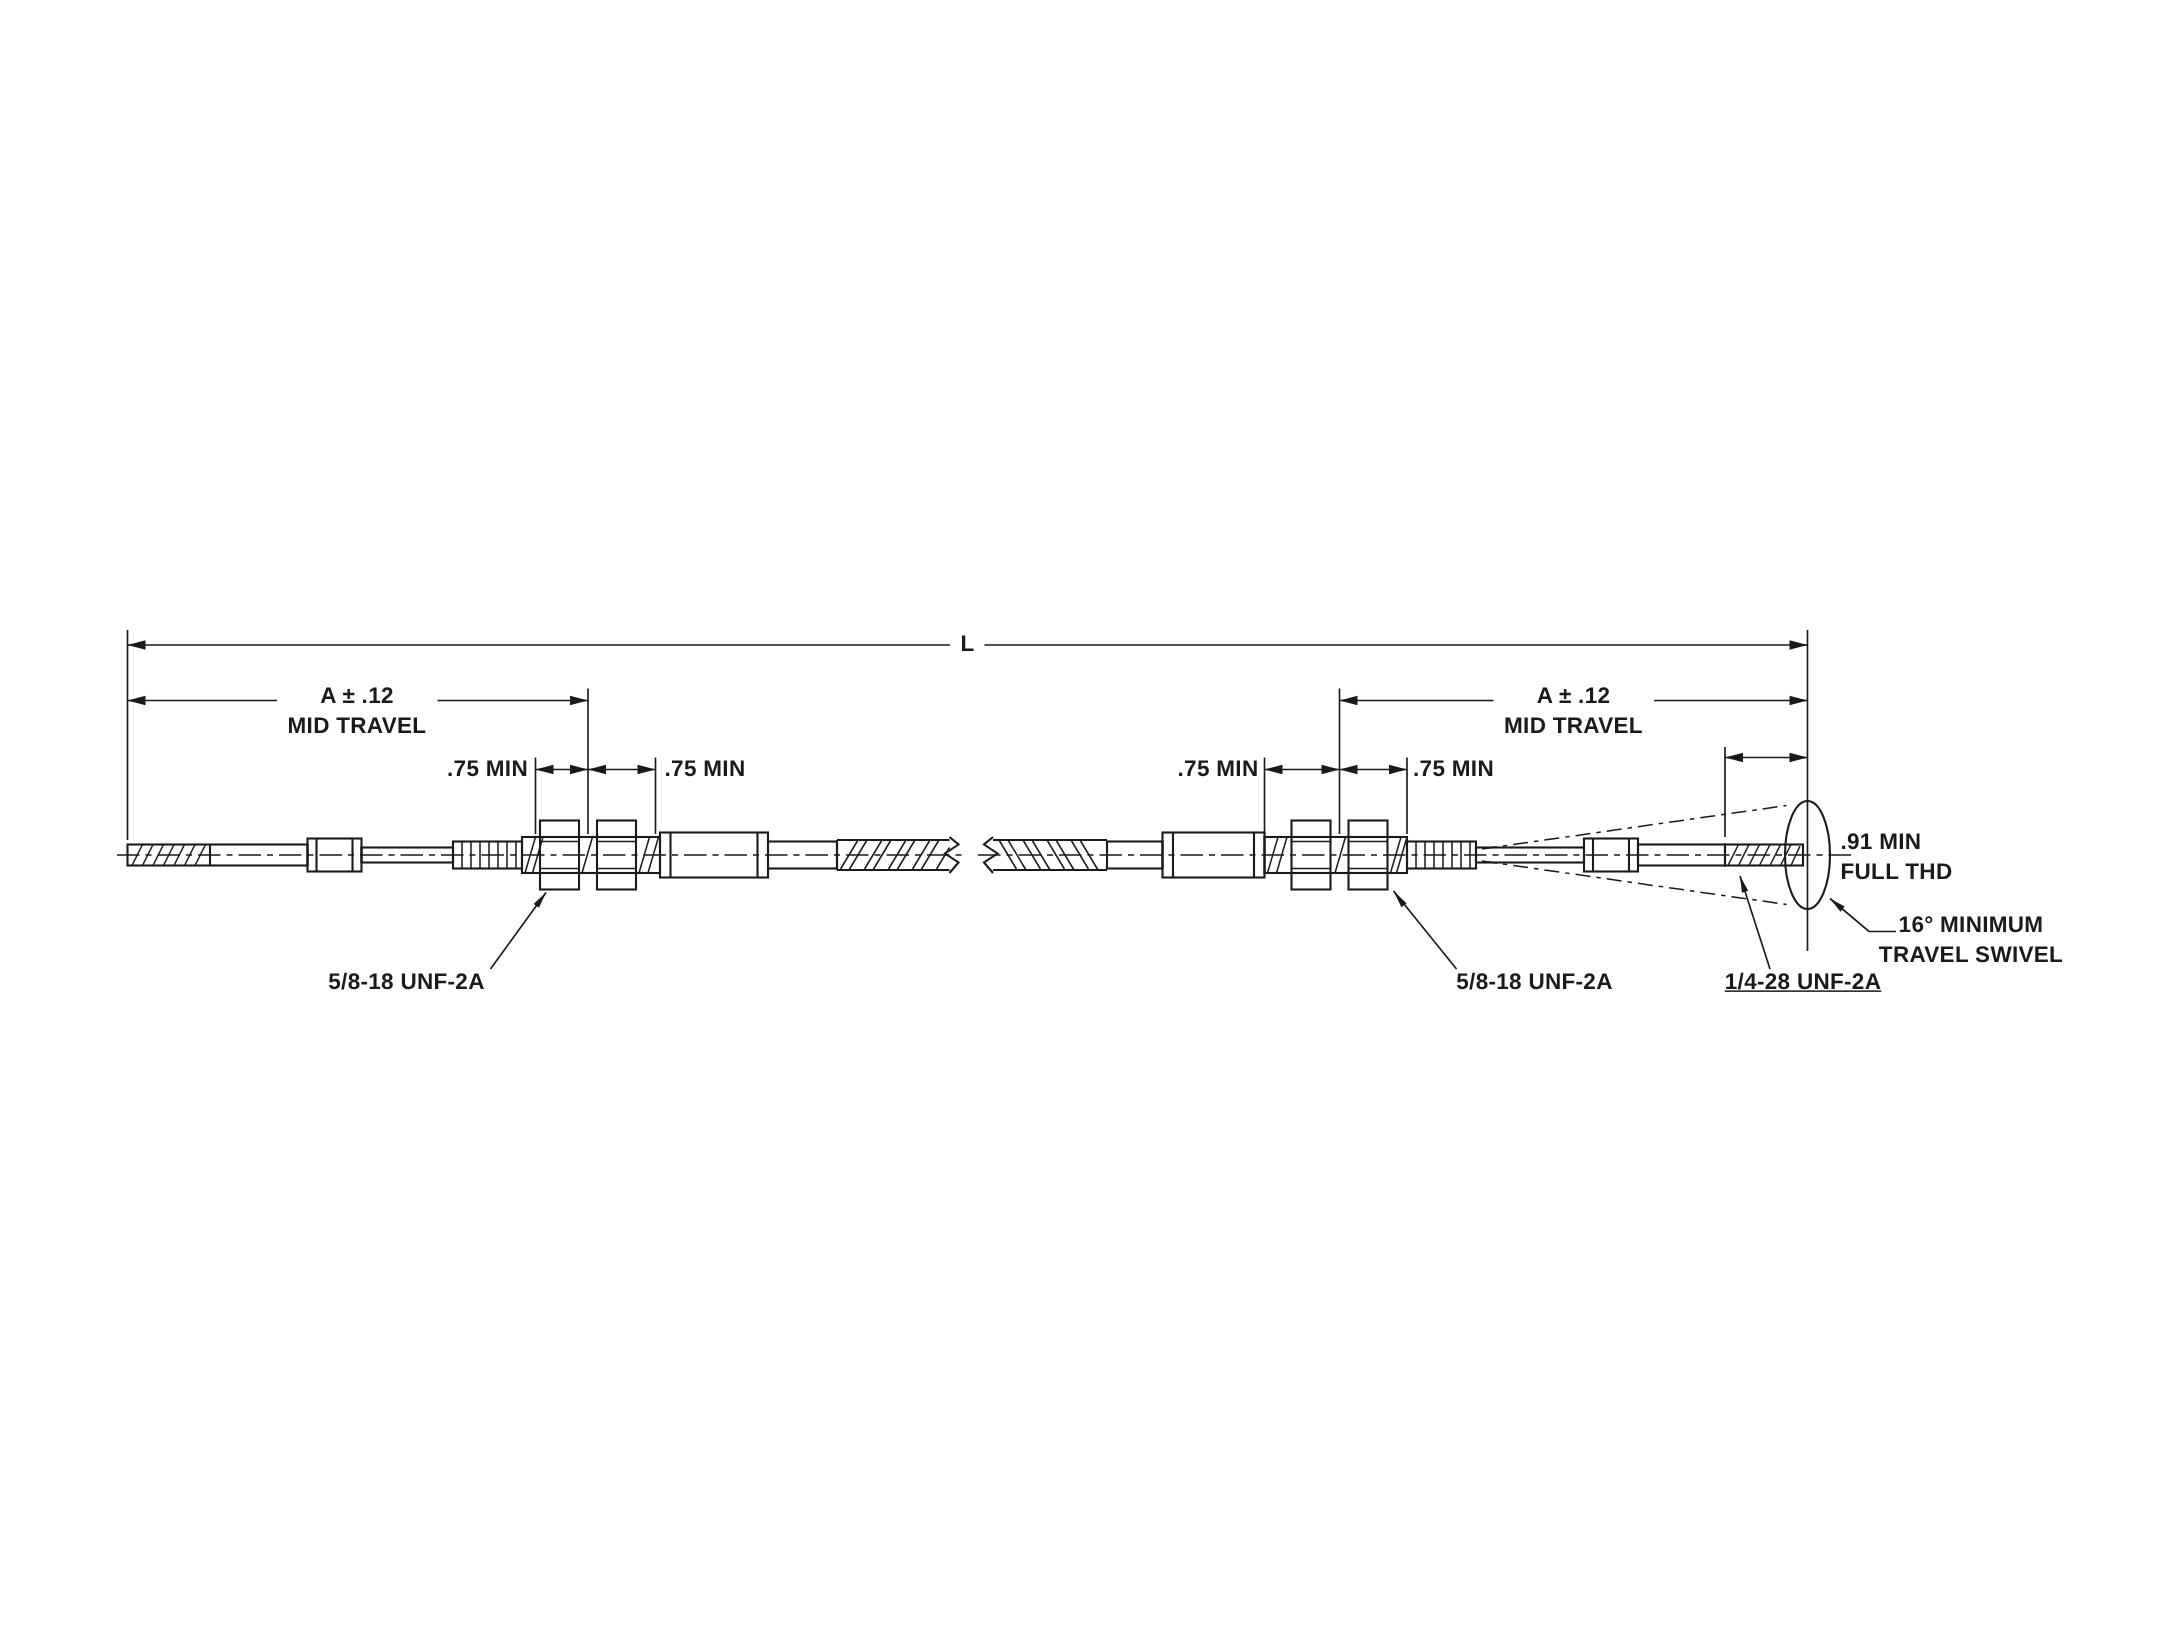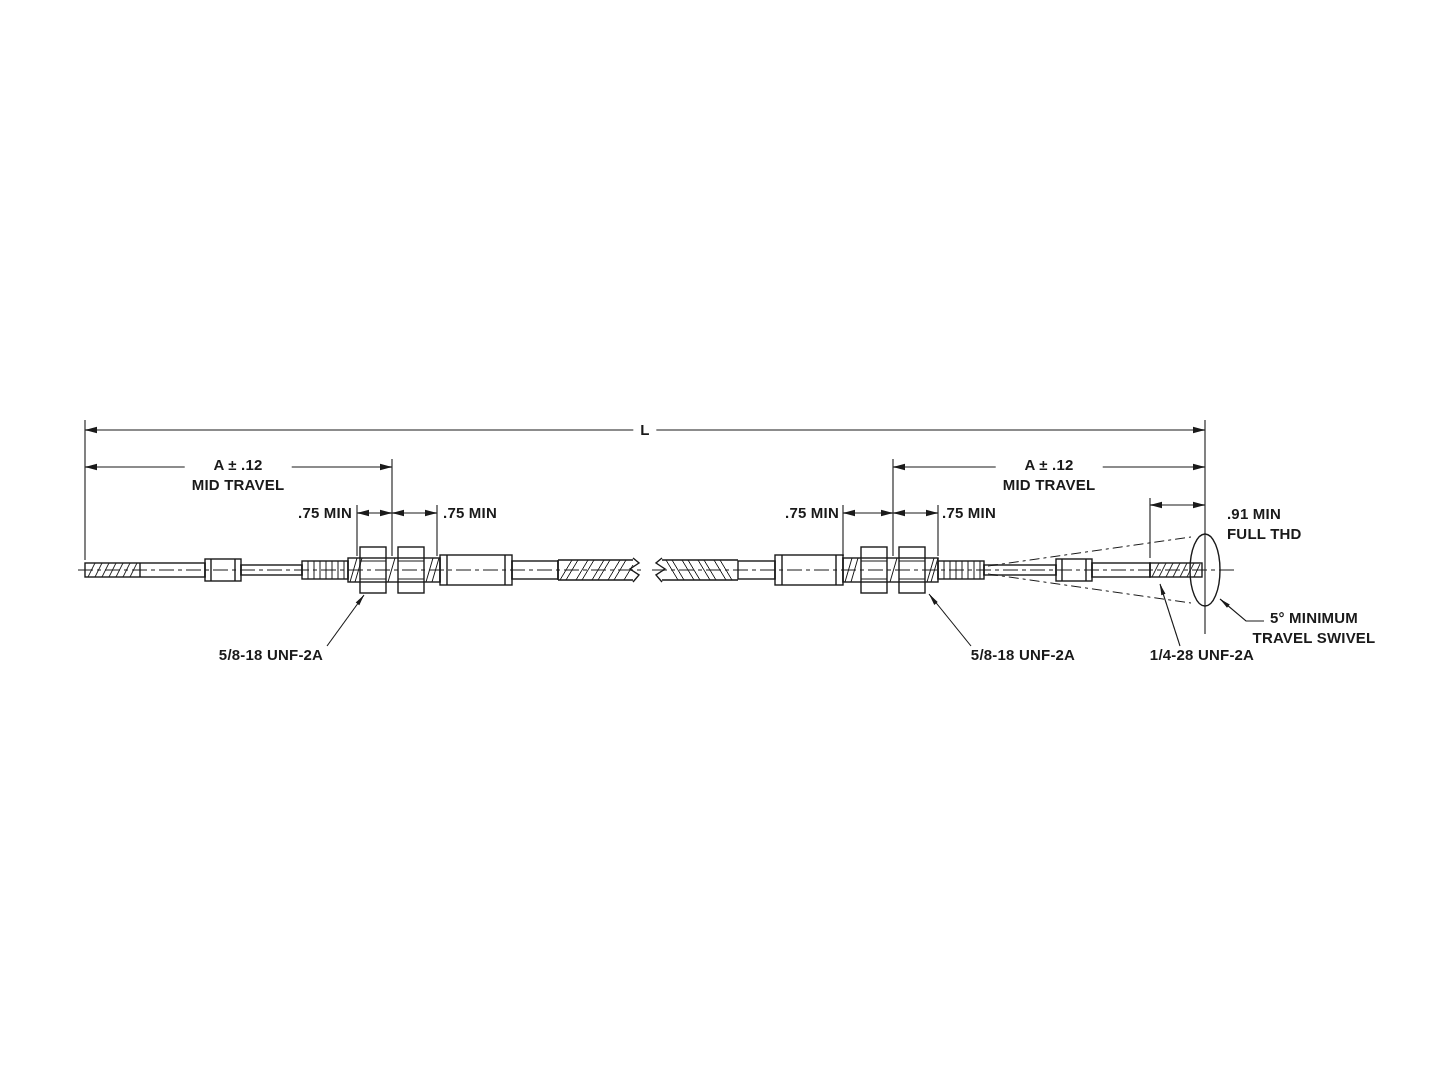".91 MIN" .lbl.align-left { margin-top: none -> 48px }
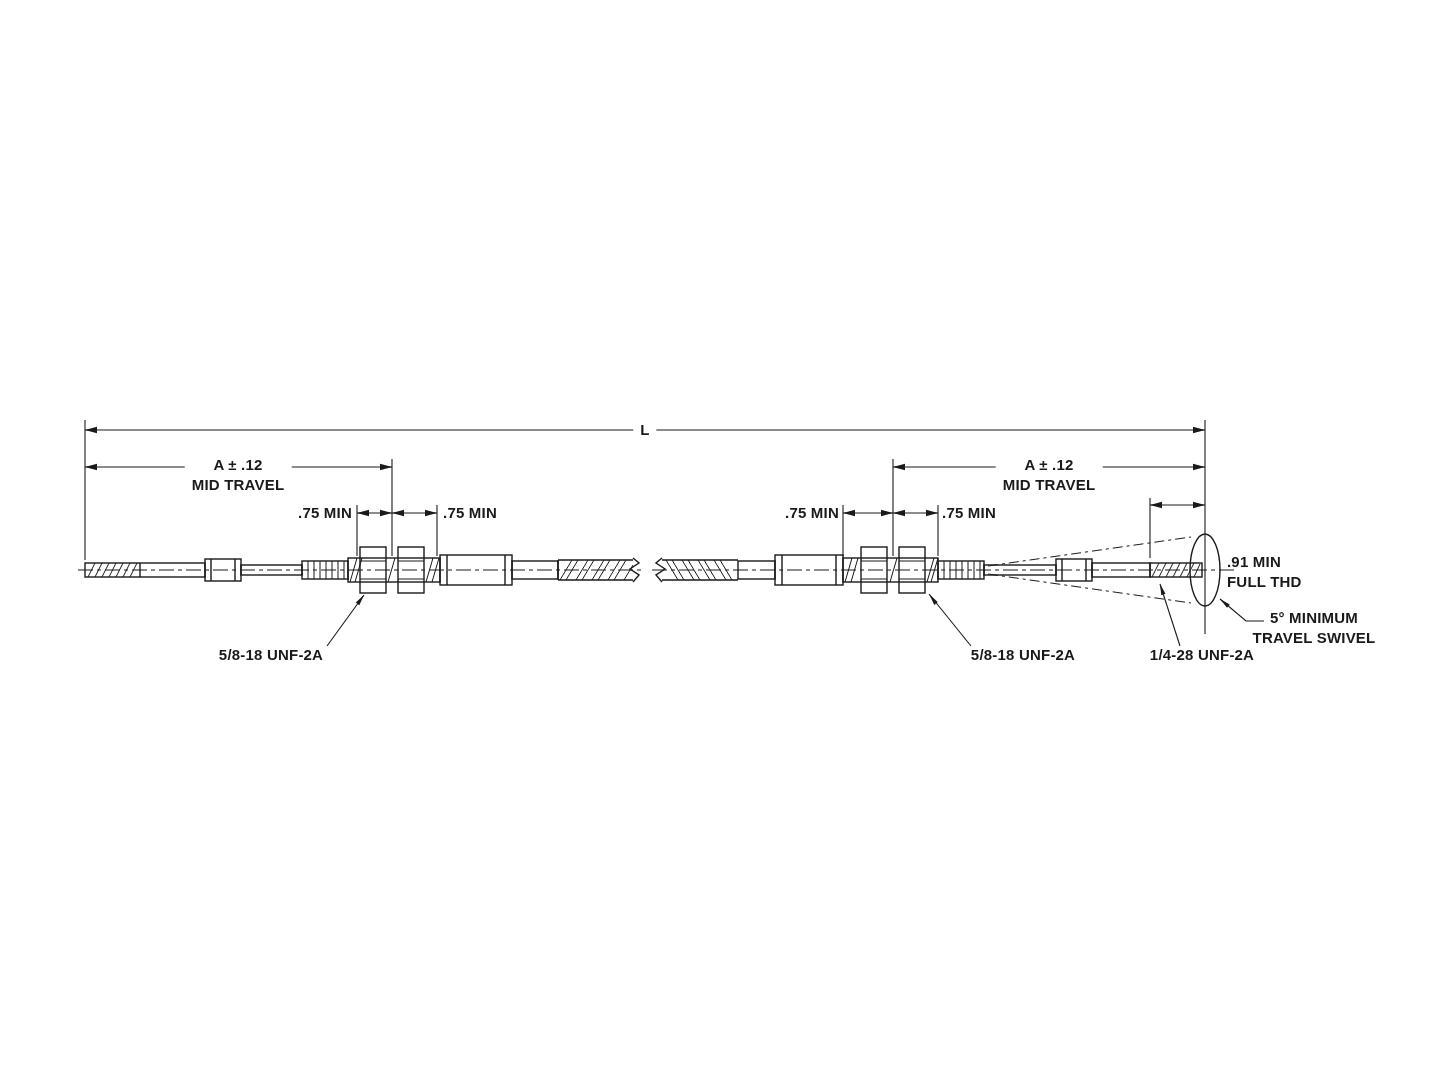"5° MINIMUM" div { text: 5 -> 16 }
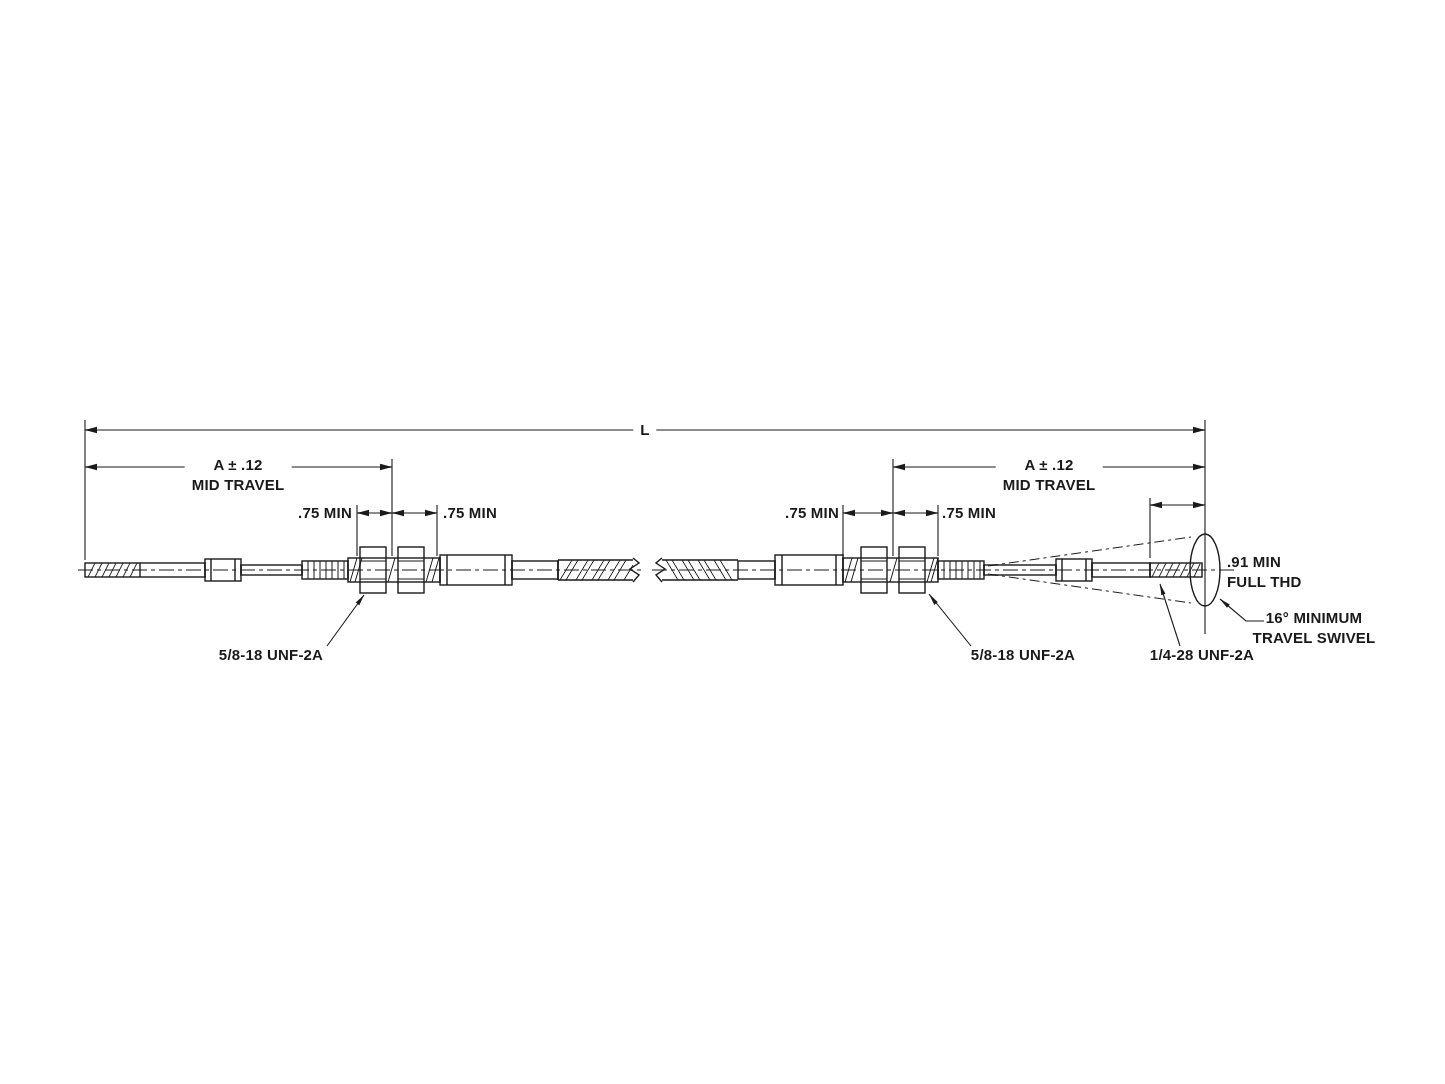"1/4-28 UNF-2A" div.lbl { text-decoration: none -> underline }
